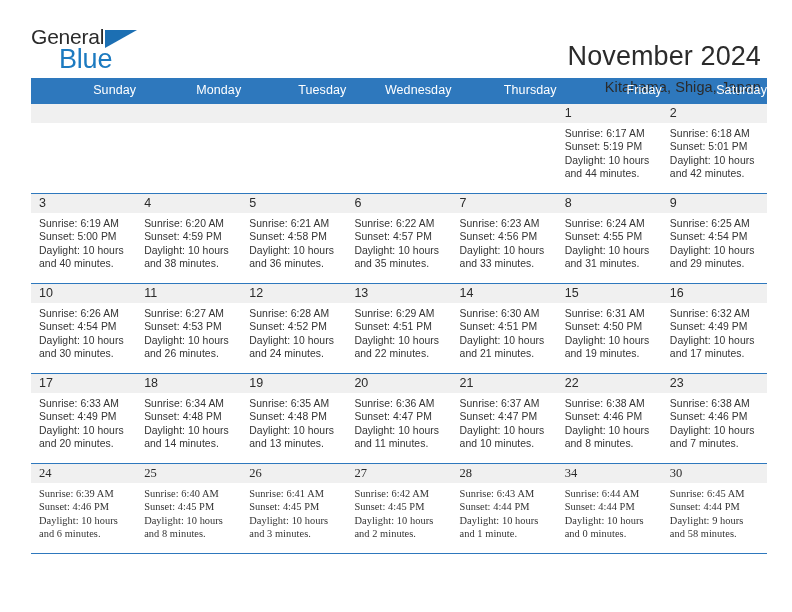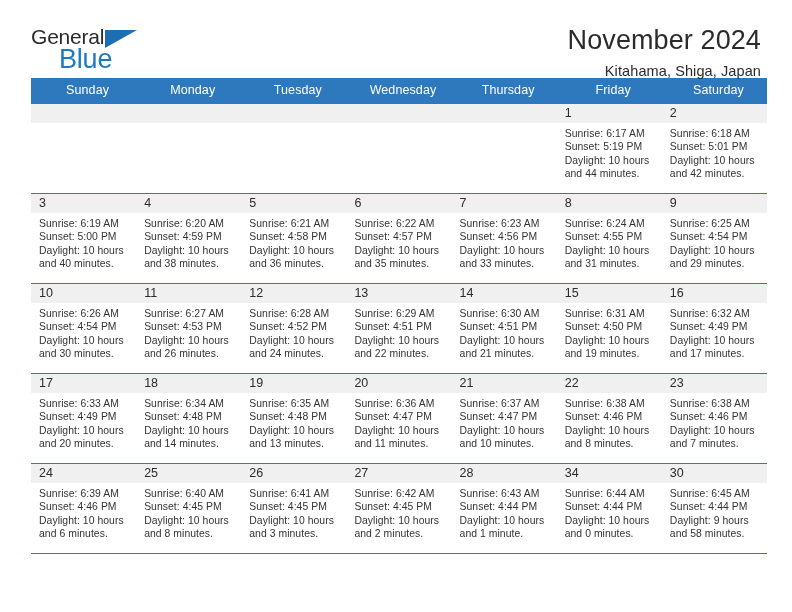"November 2024" .month-title { margin-top: none -> 16px }
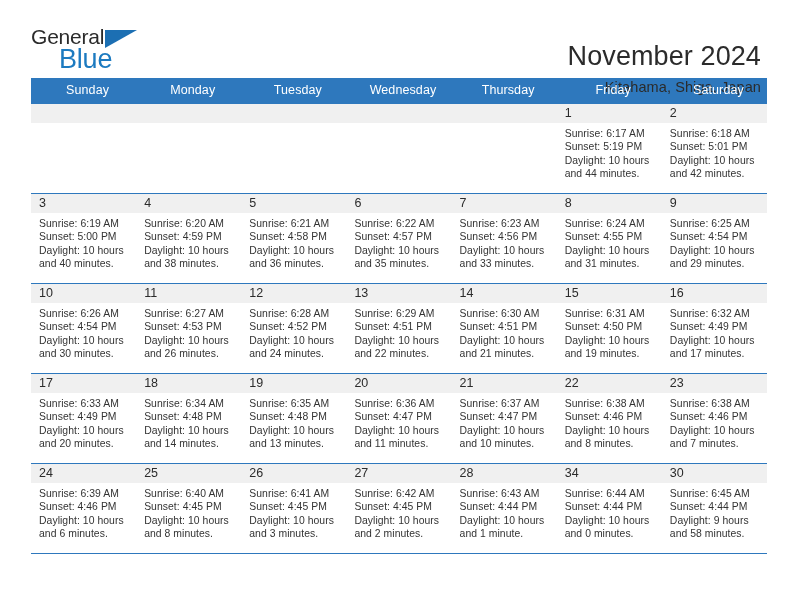"Sunday" .calendar thead th { text-align: center -> right }
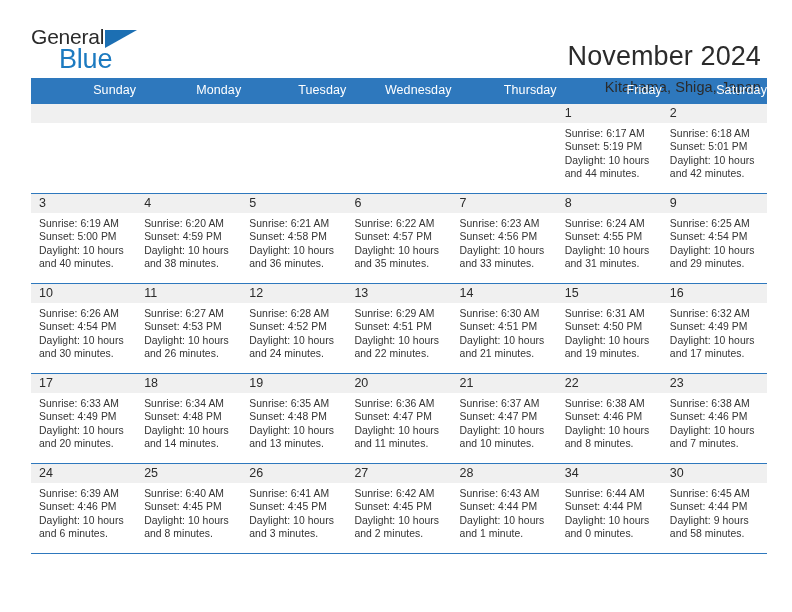"24" .calendar tbody tr:last-child td { font-family: none -> Liberation Serif, serif }
